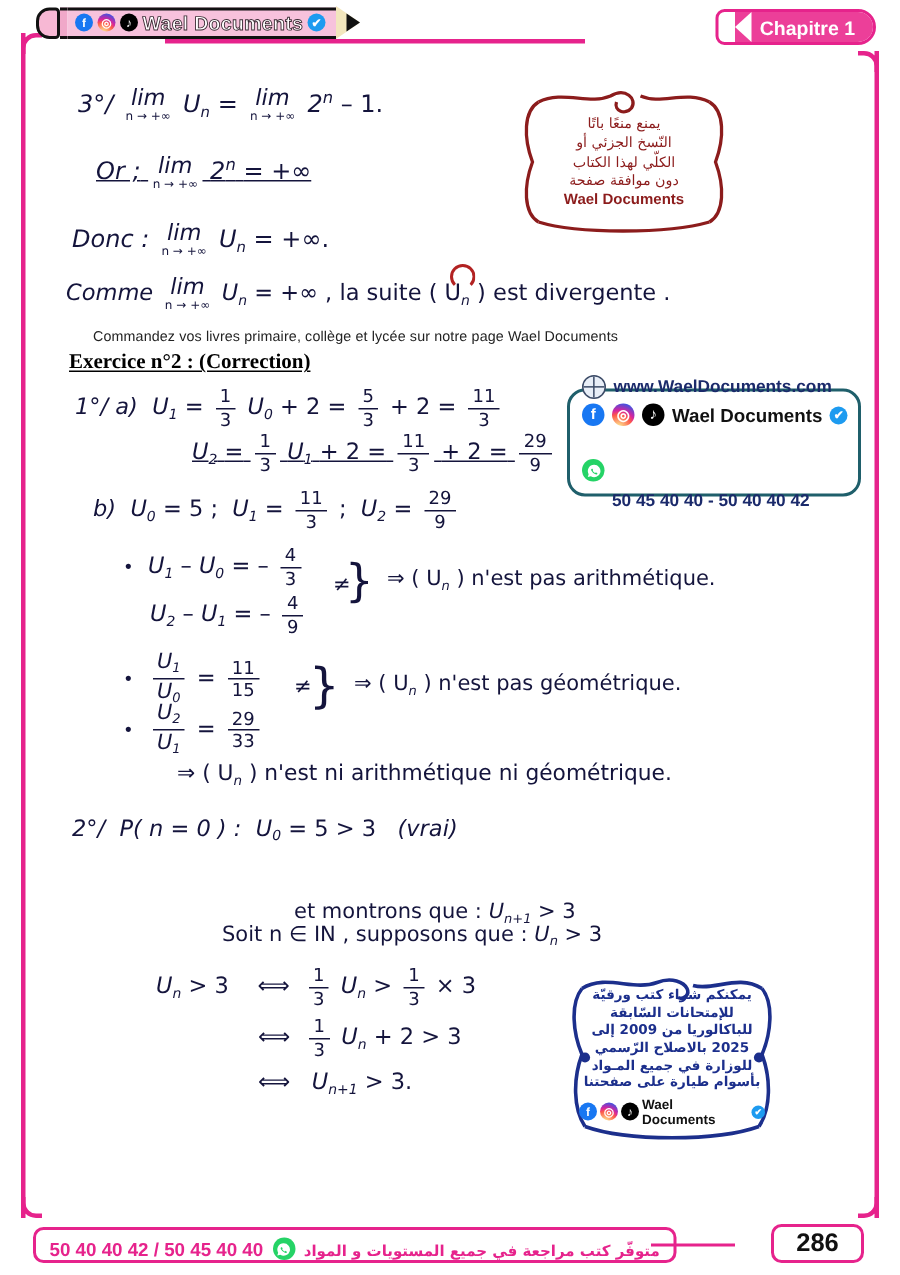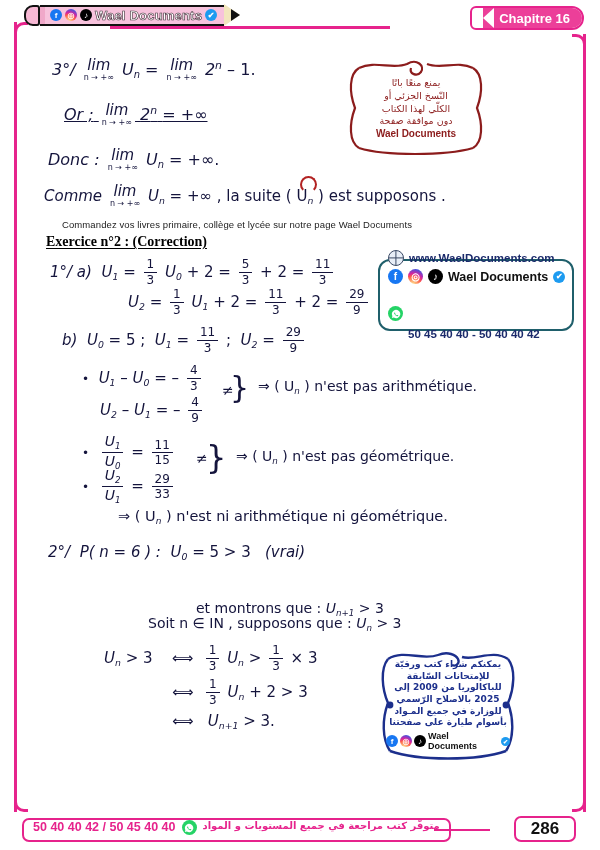"Chapitre 16" div.title-right { text: 16 -> 1 }
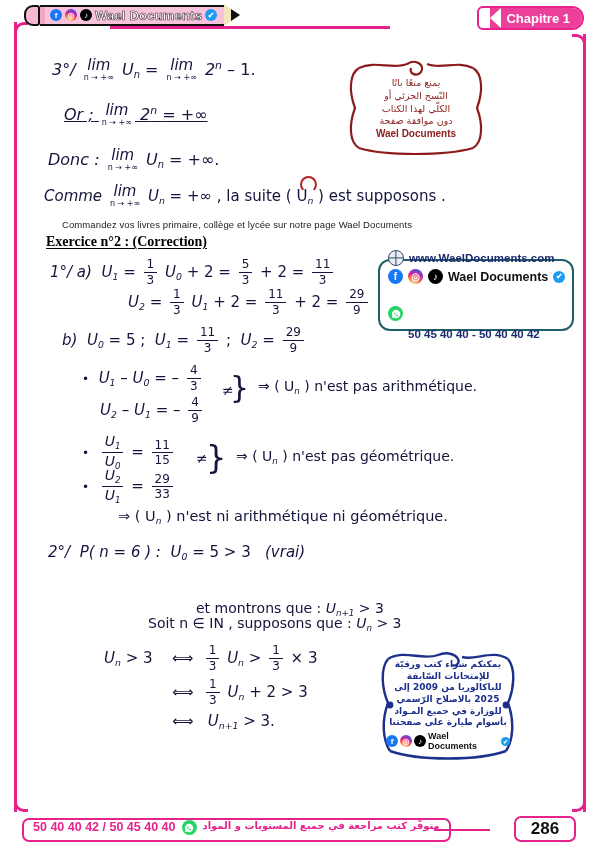") est supposons ." span { text: supposons -> divergente }
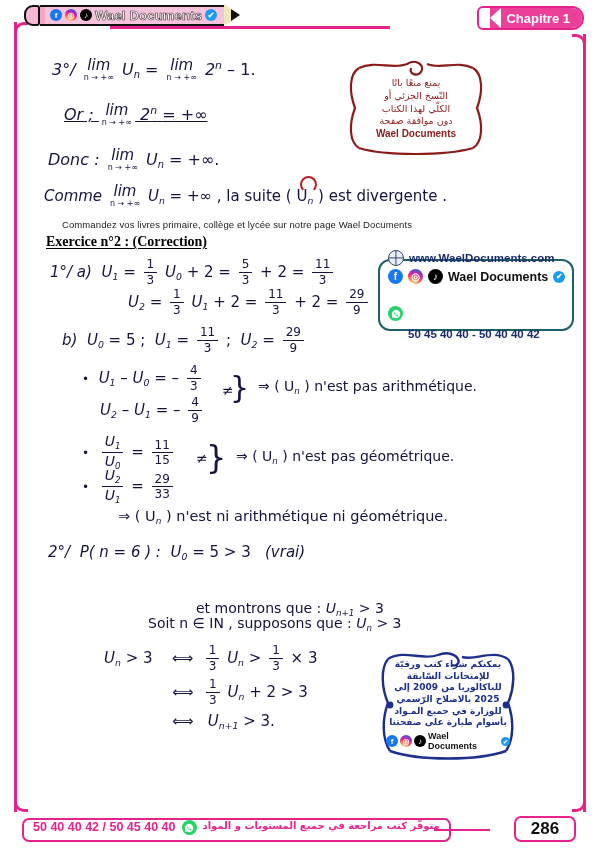"U2 =" div.hw { text-decoration: none -> underline }
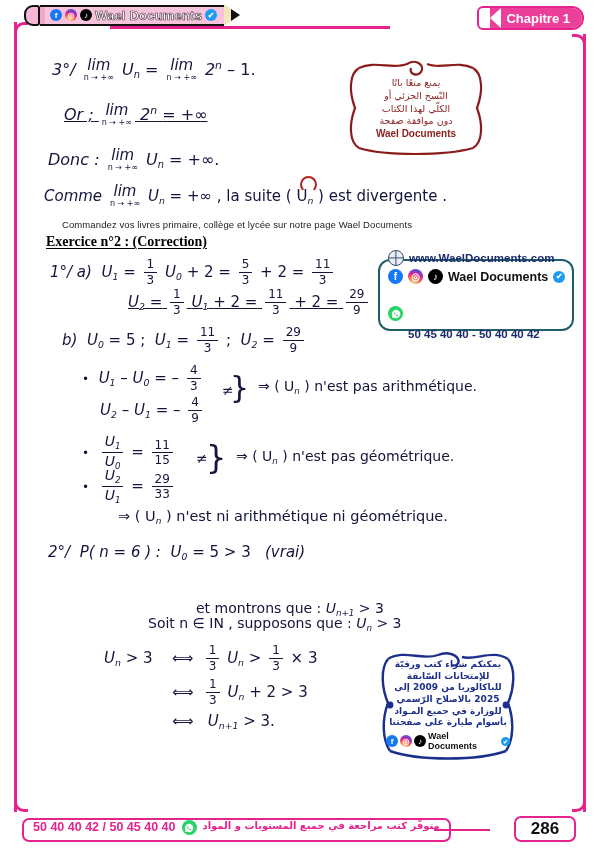"P( n = 6 )" span.hw-i { text: 6 -> 0 }
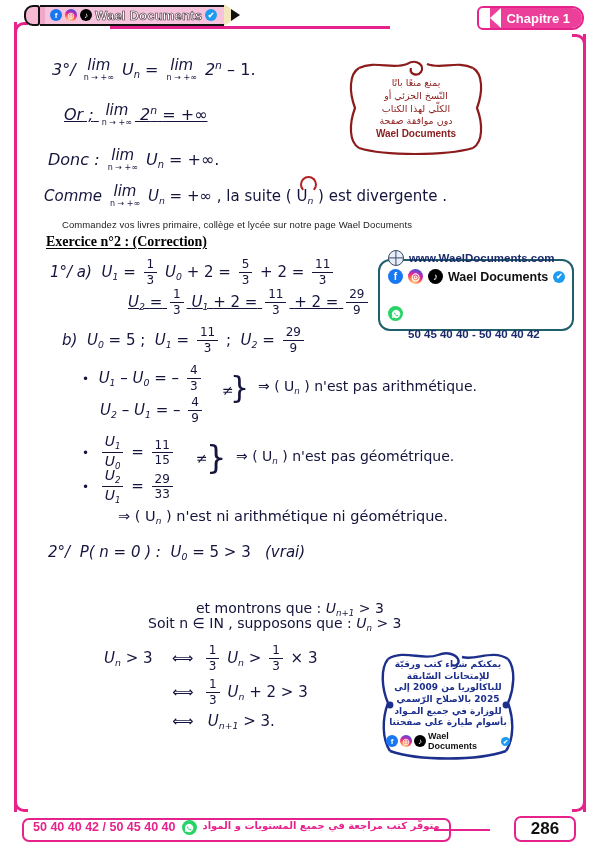"50 40 40 42 /" .foot-pill { align-items: flex-start -> flex-end }
